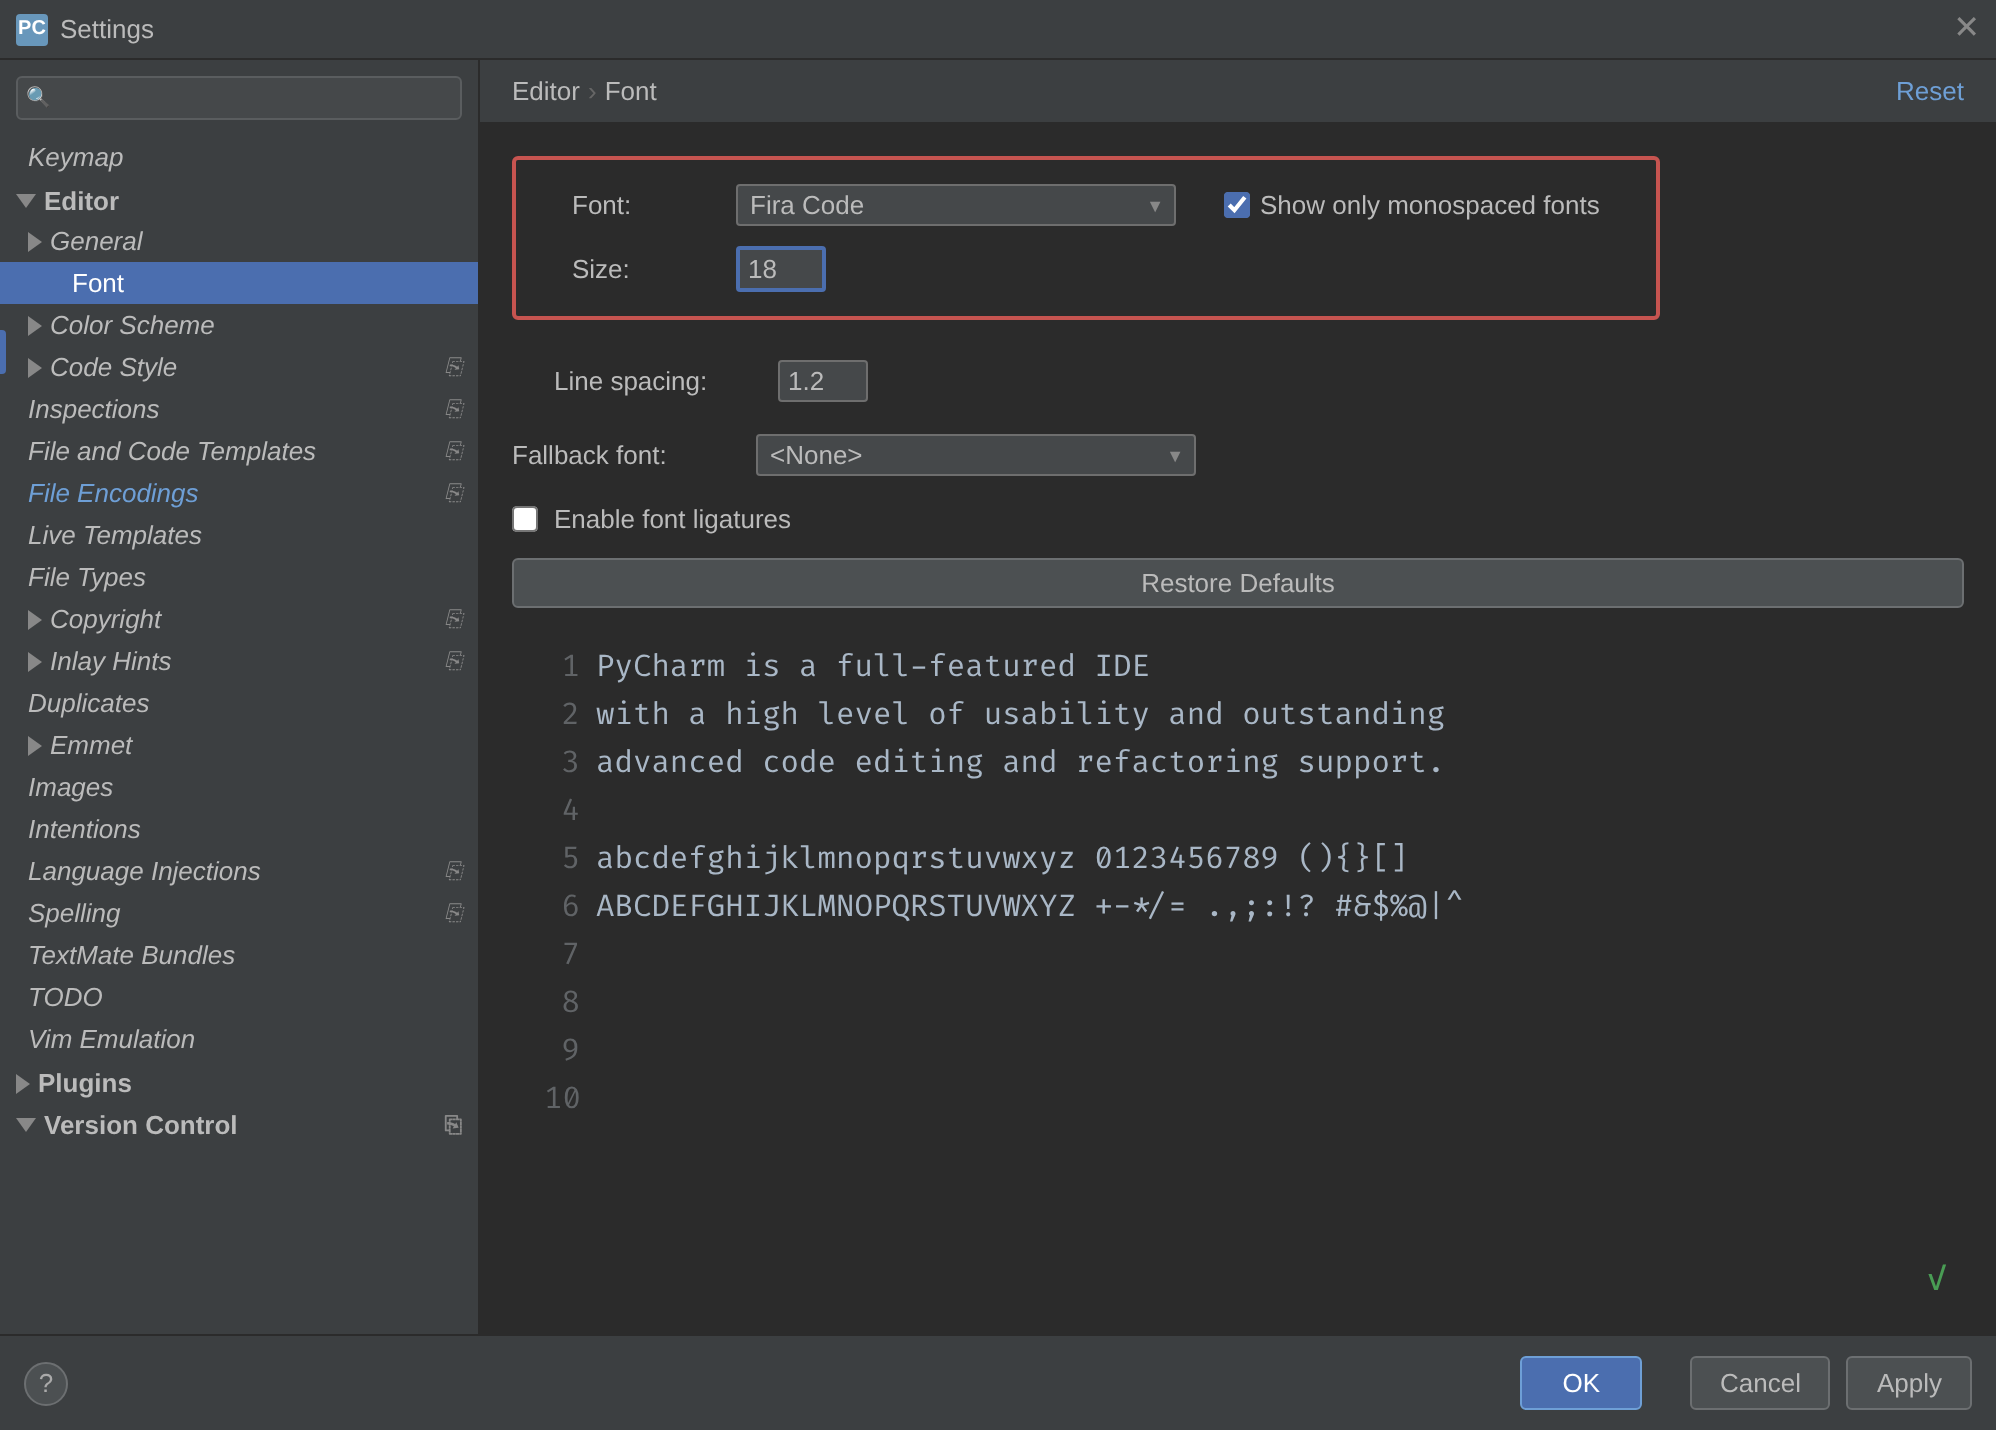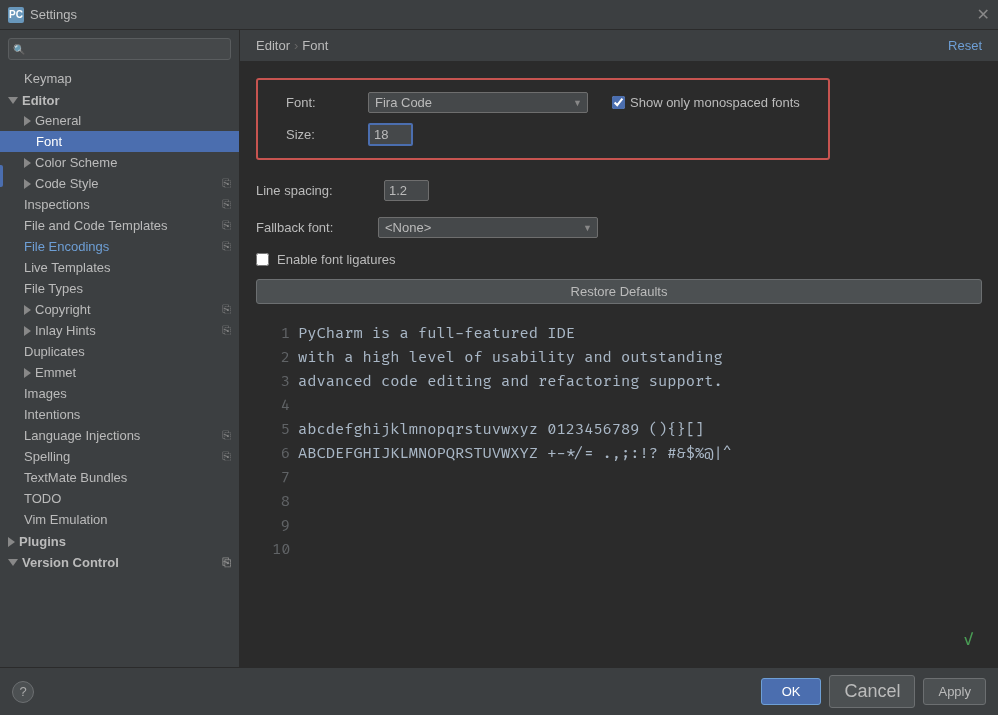"Keymap" .sidebar-indent-1 { font-style: none -> italic; padding-left: 24px -> 14px }
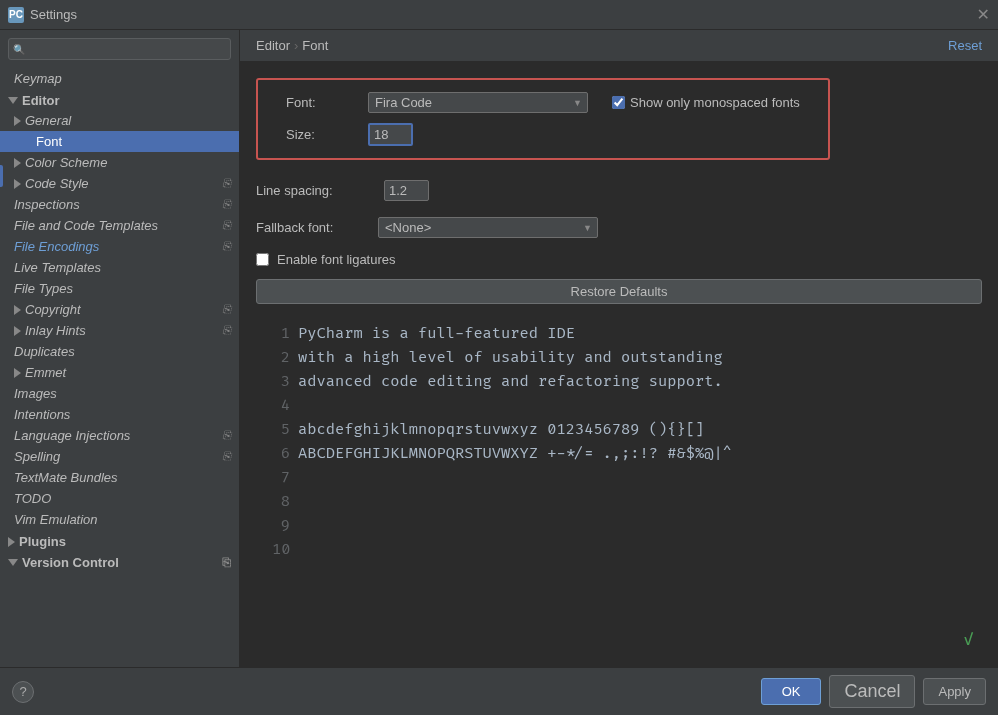"Line spacing:" .line-spacing-row { gap: 28px -> 12px; margin-left: none -> 21px }
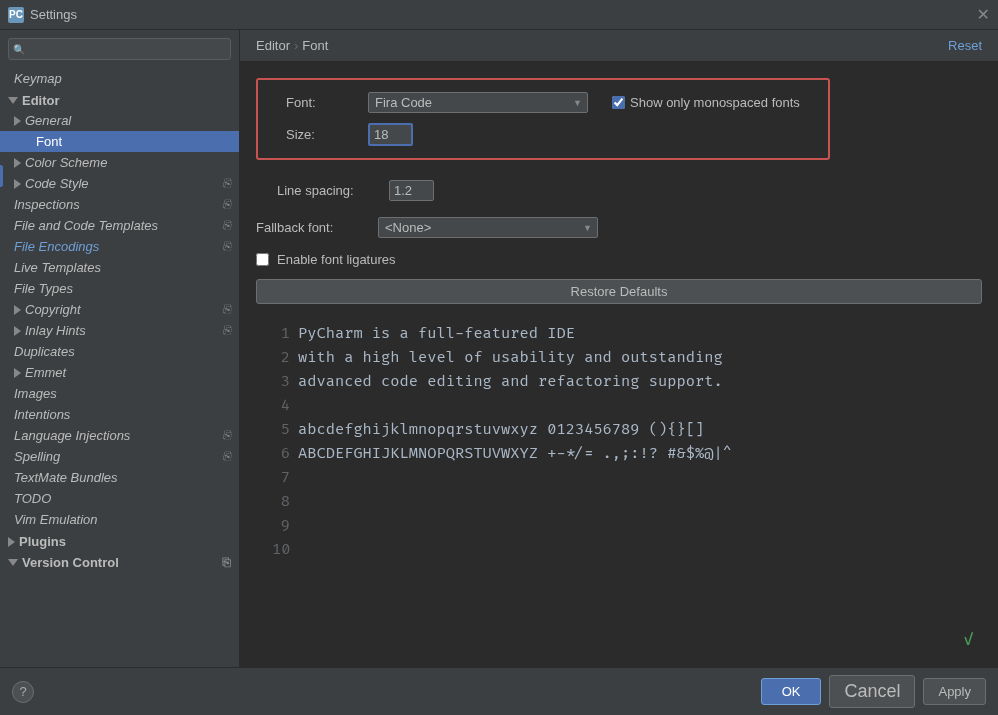"Cancel" .btn-cancel { font-size: 18px -> 13px; margin-left: none -> 16px }
